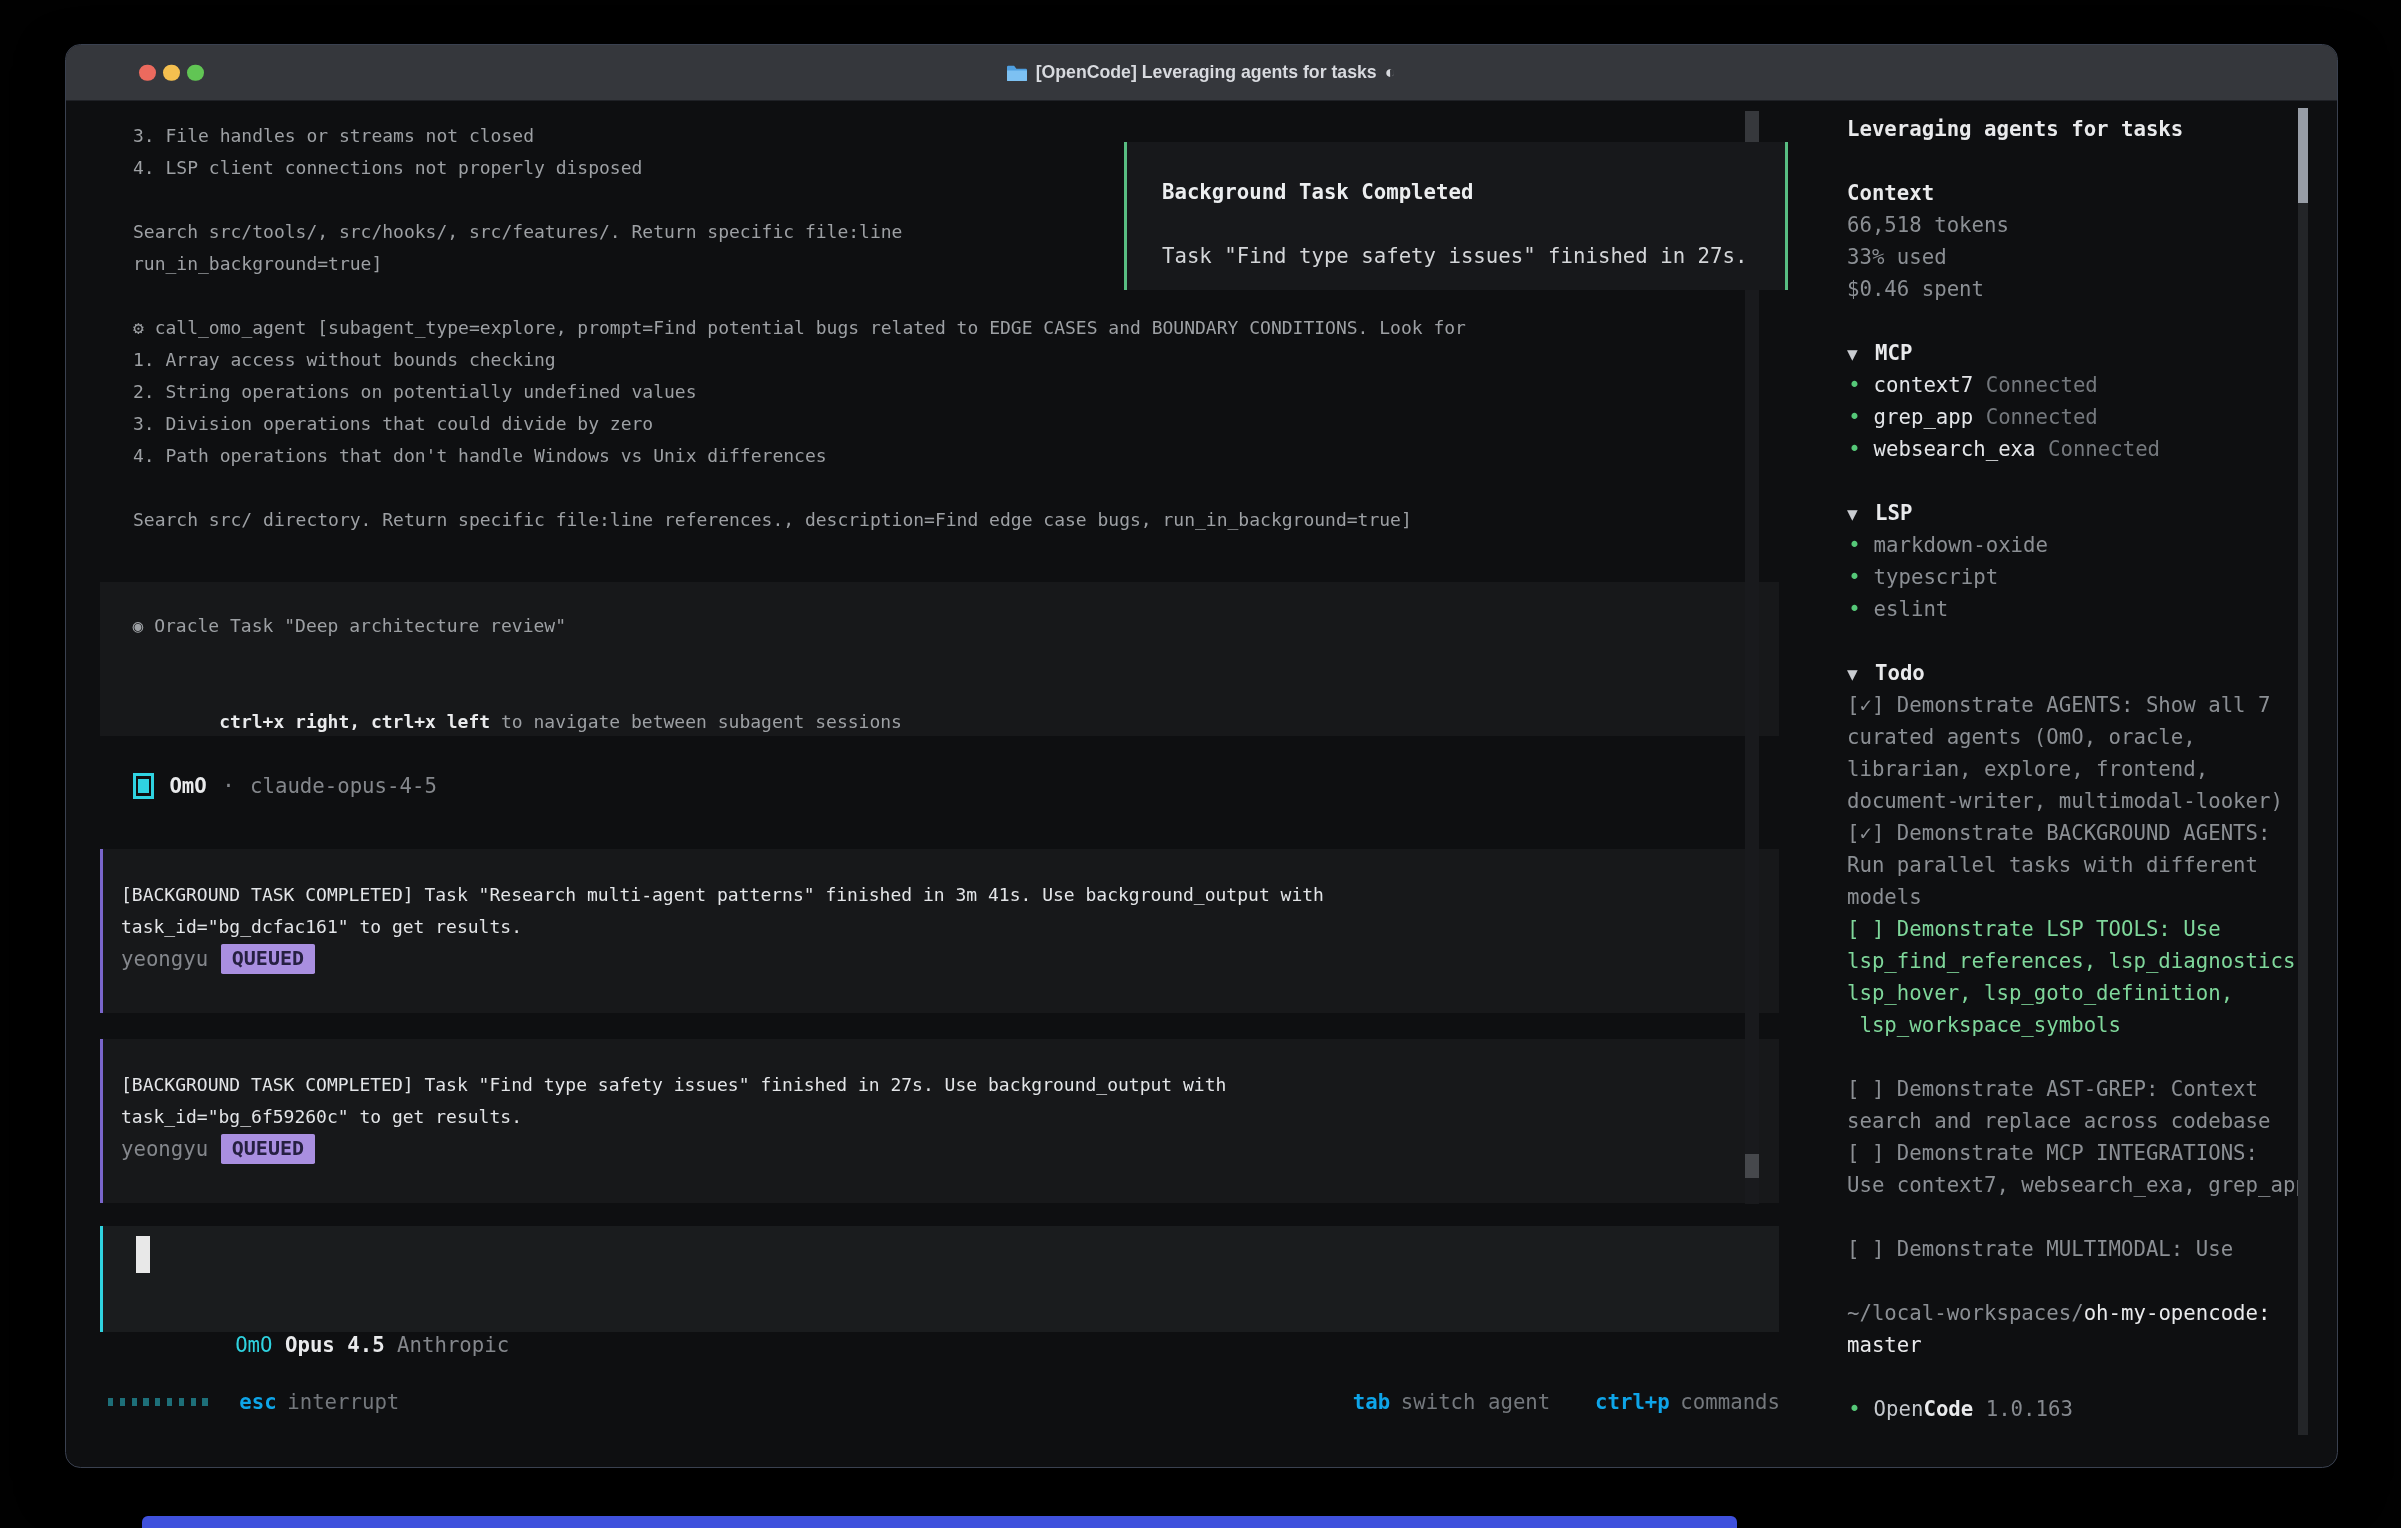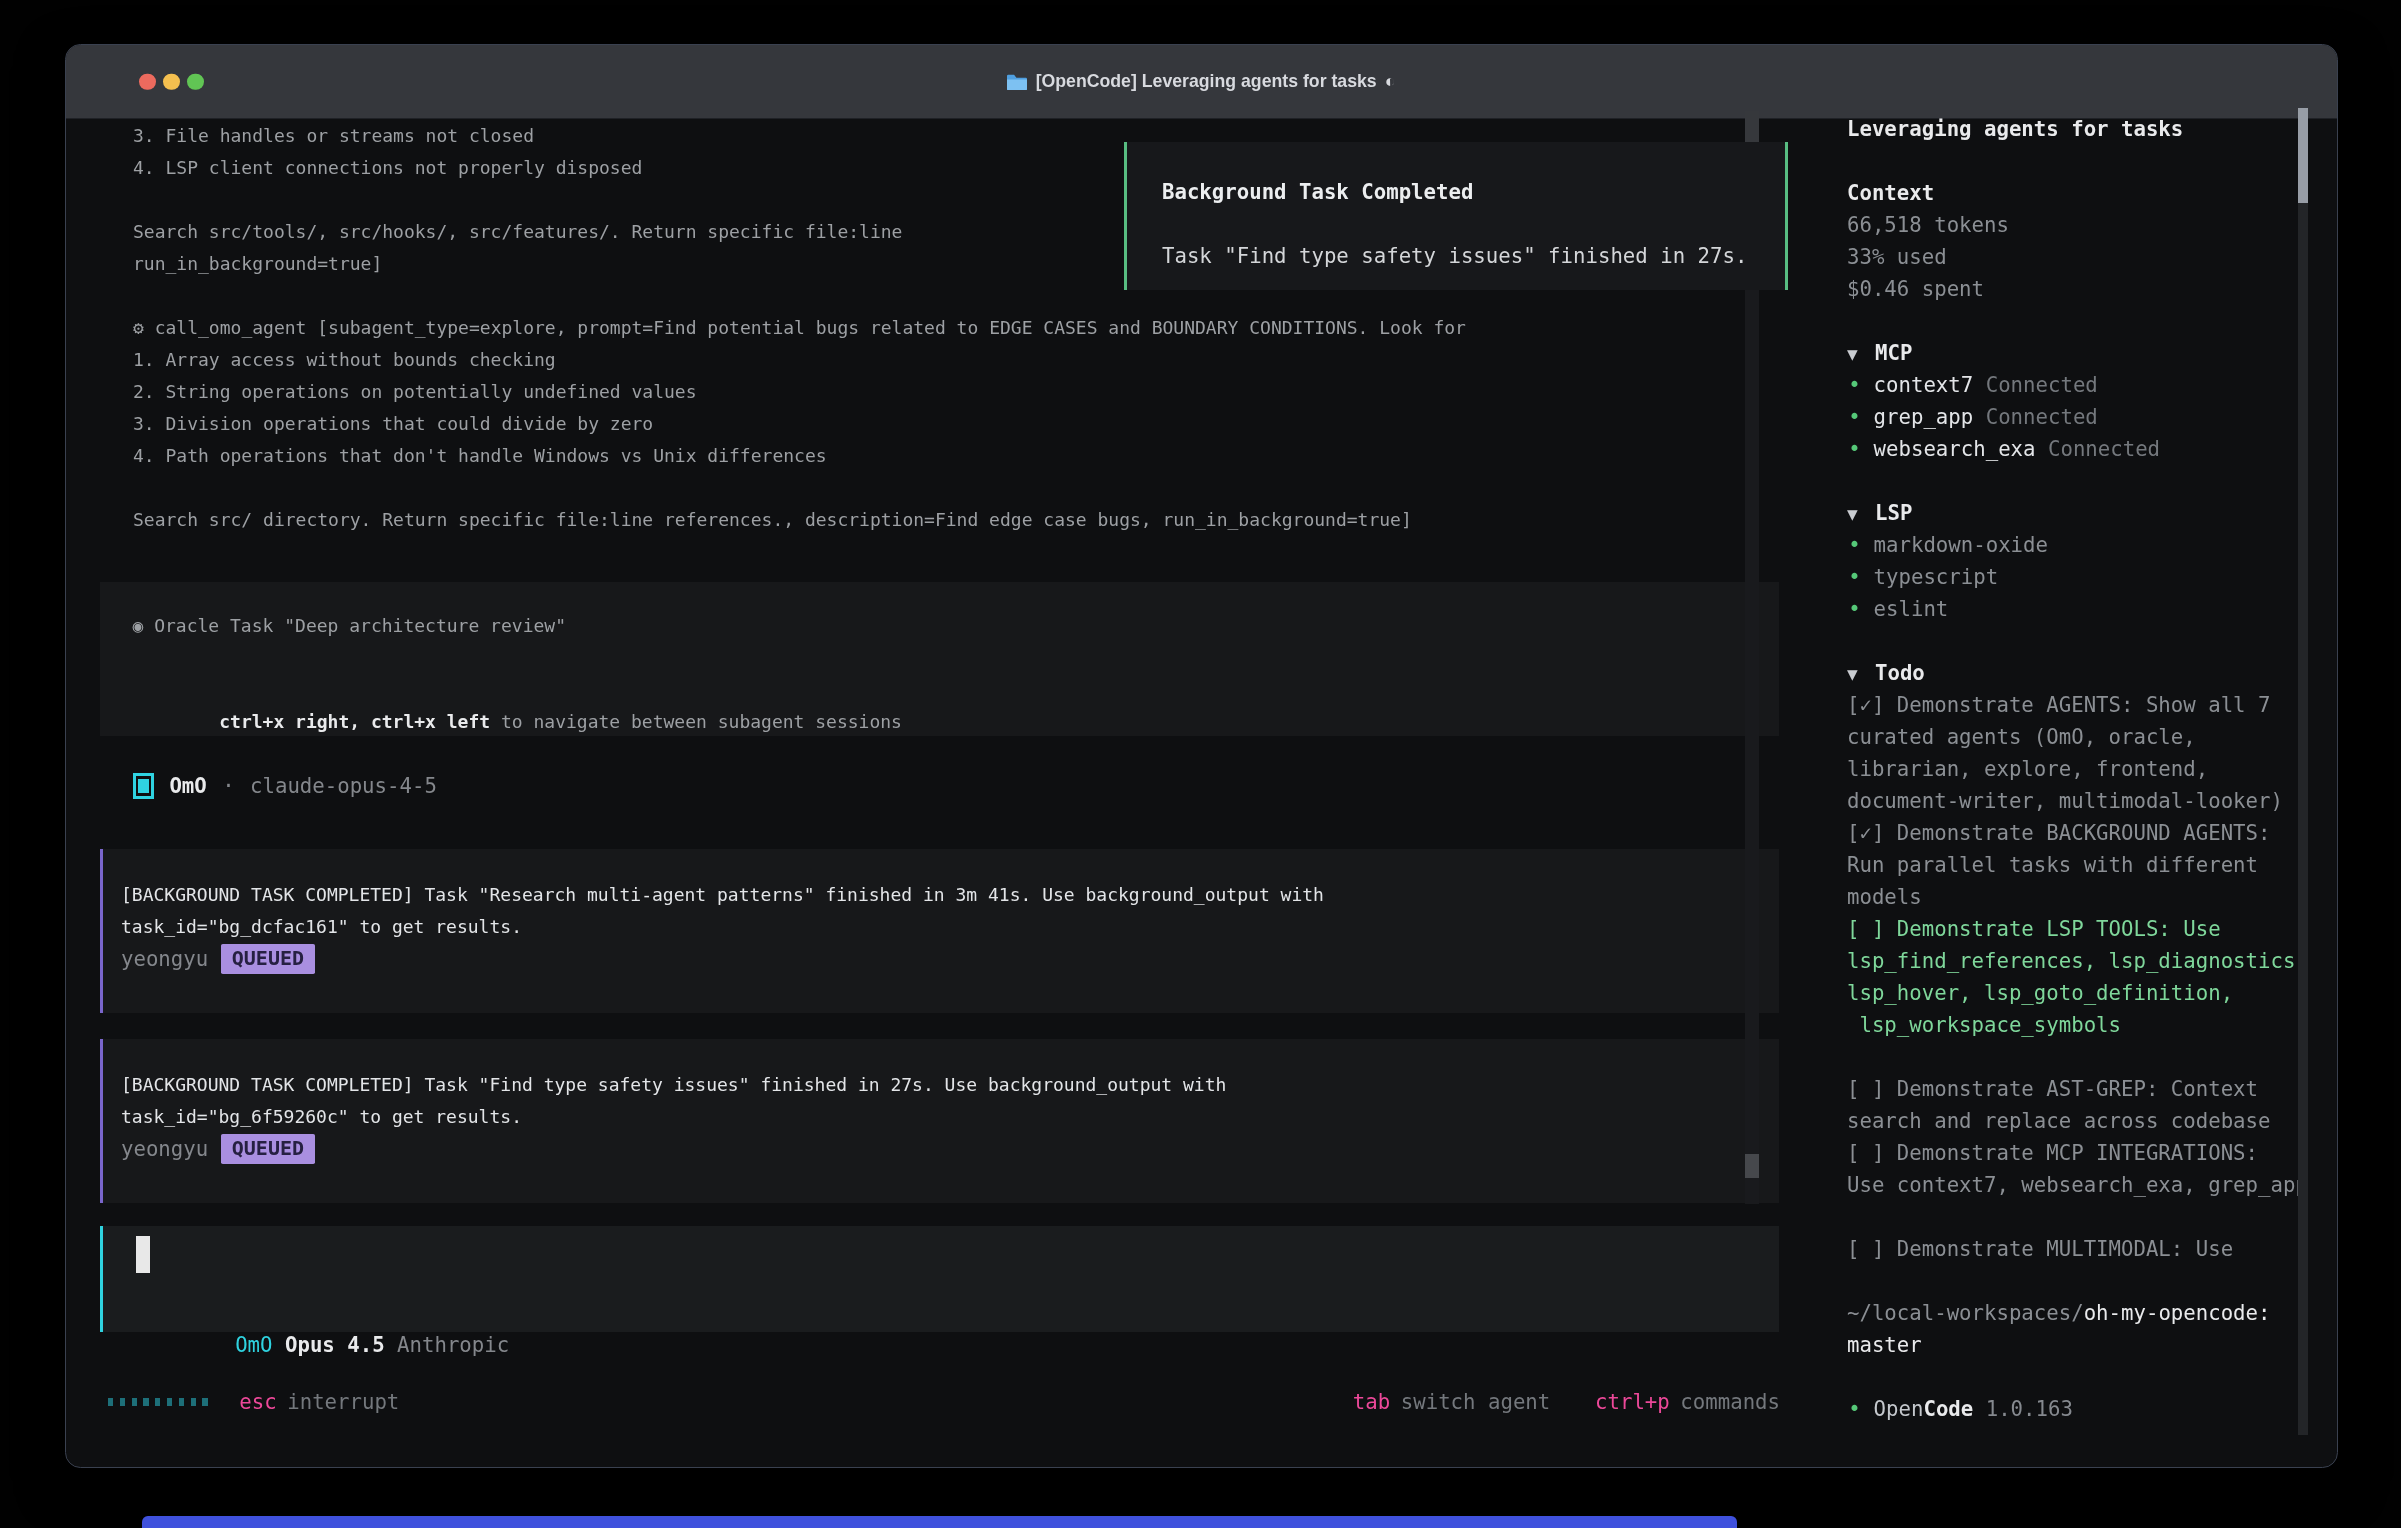"[OpenCode] Leveraging agents for tasks" #titlebar { height: 74px -> 56px }
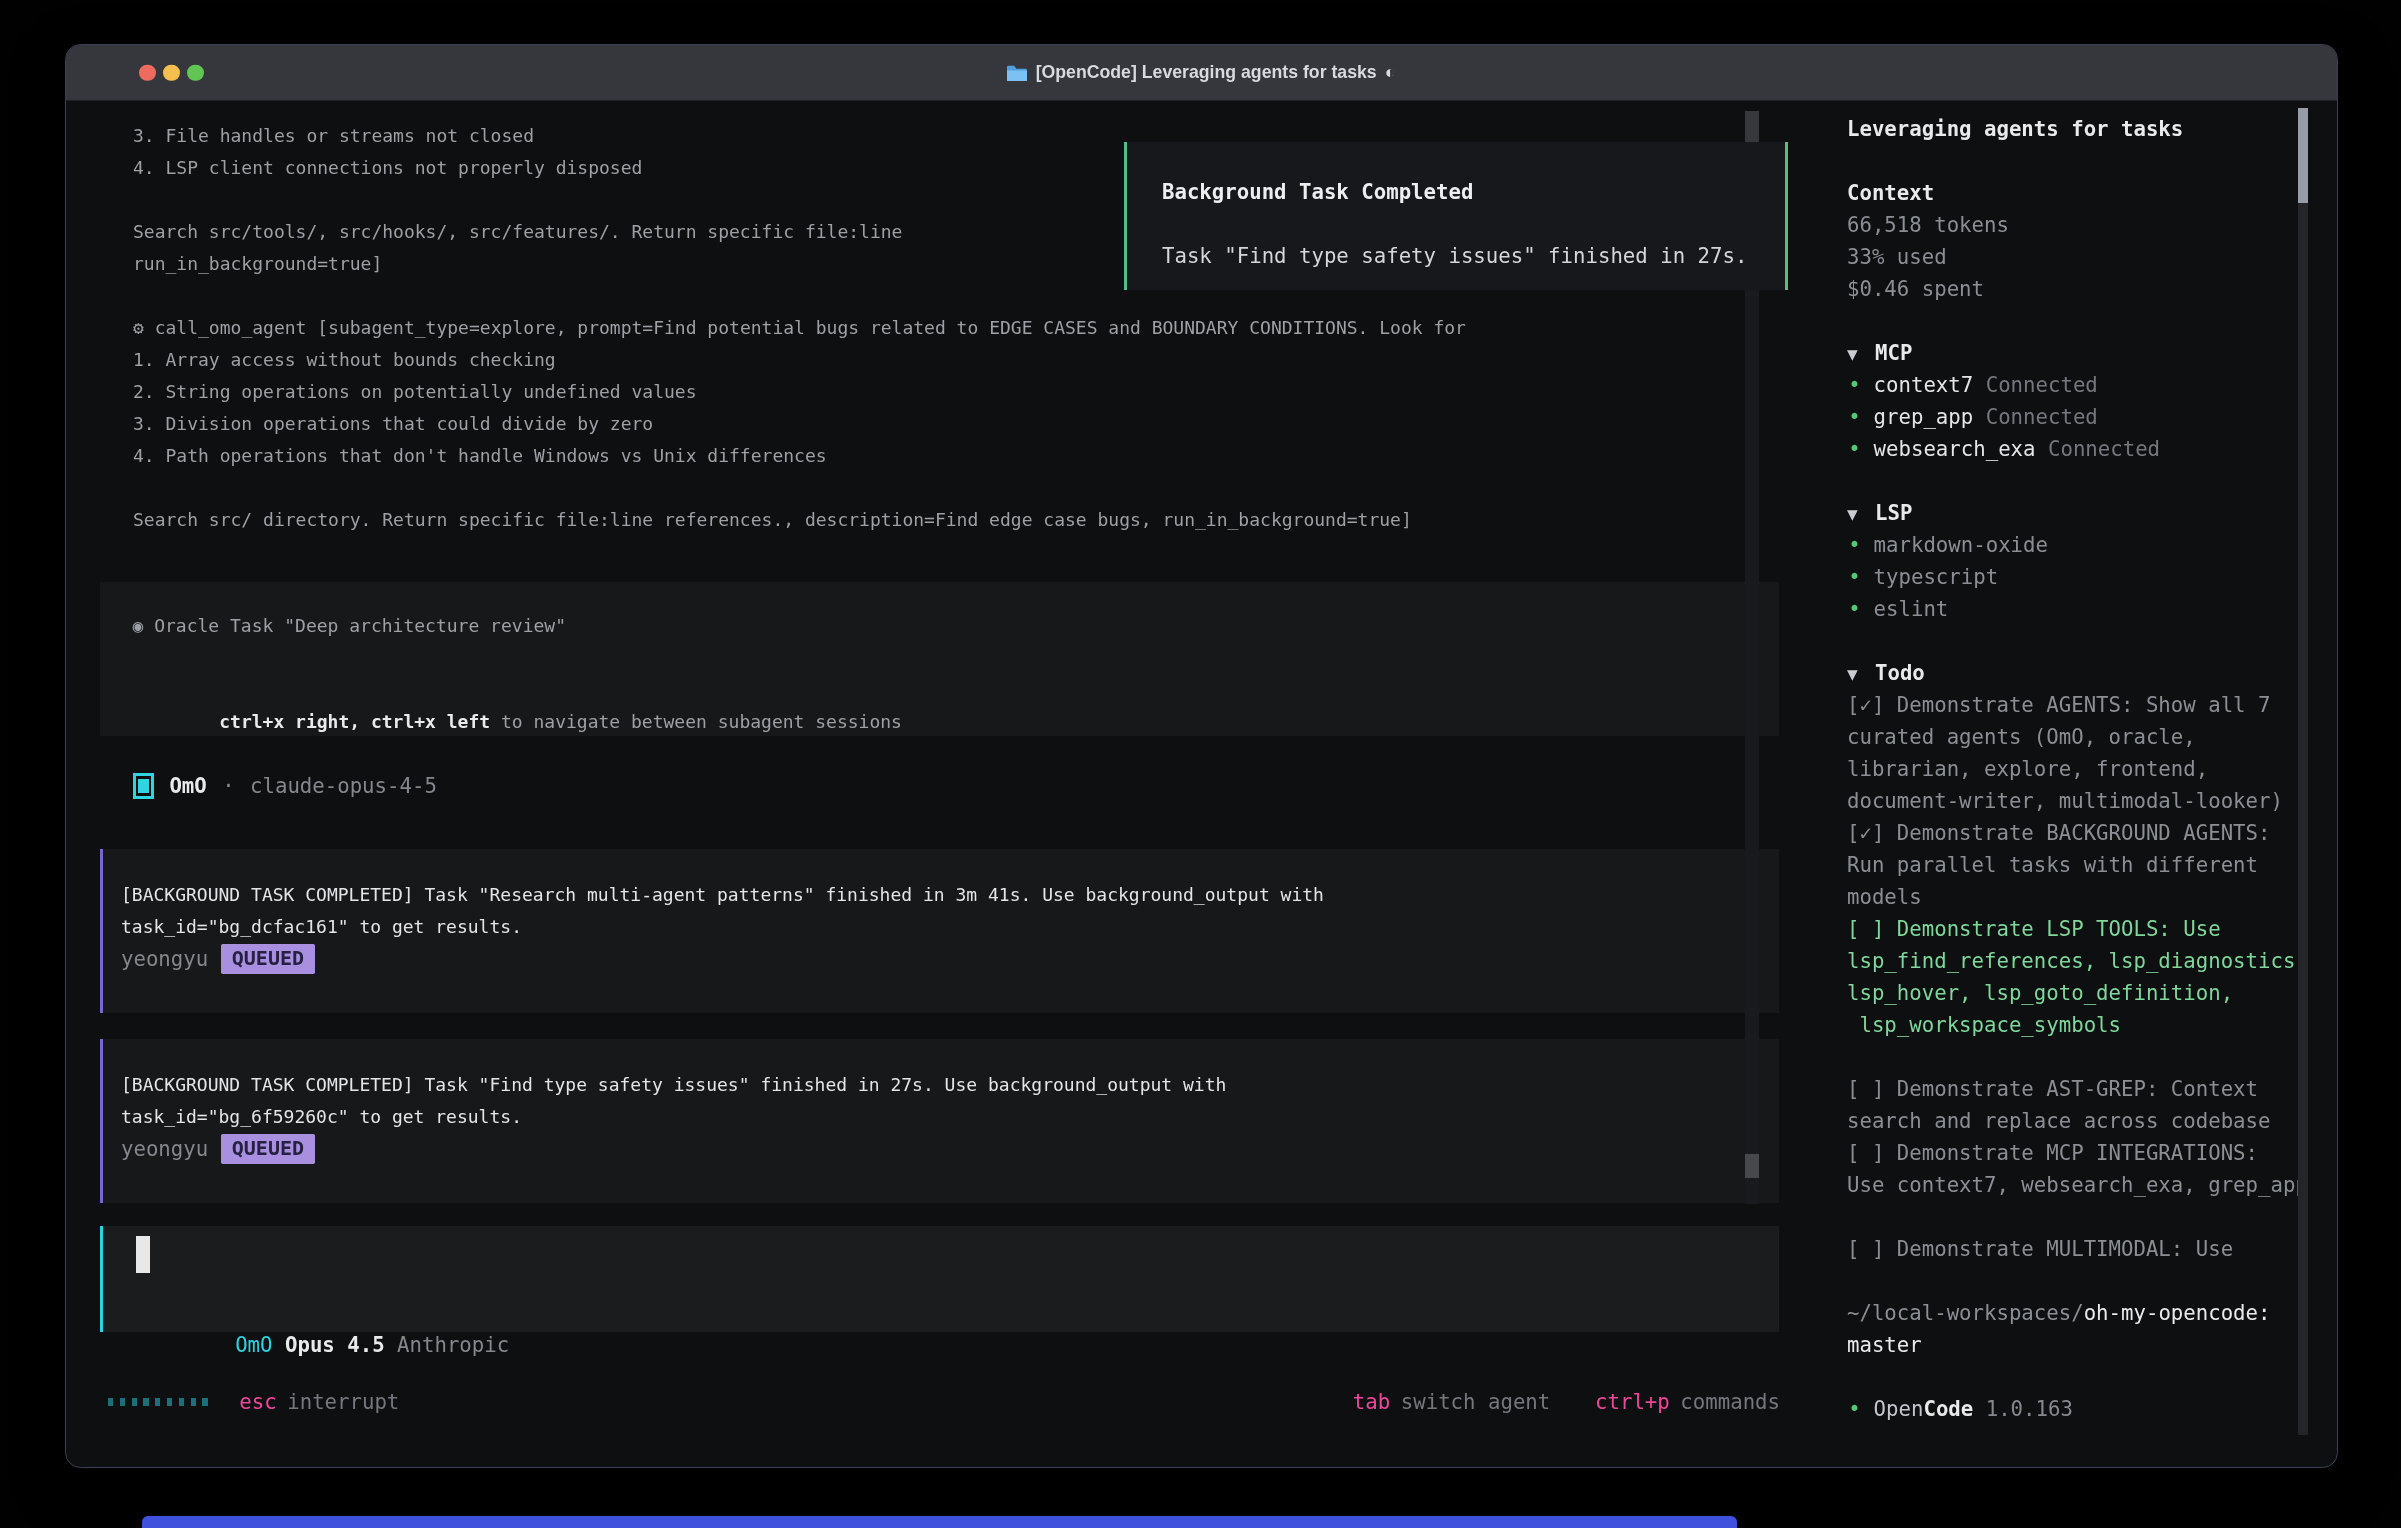"esc" .key { color: #ec4899 -> #0ea5e9; font-weight: normal -> bold }
